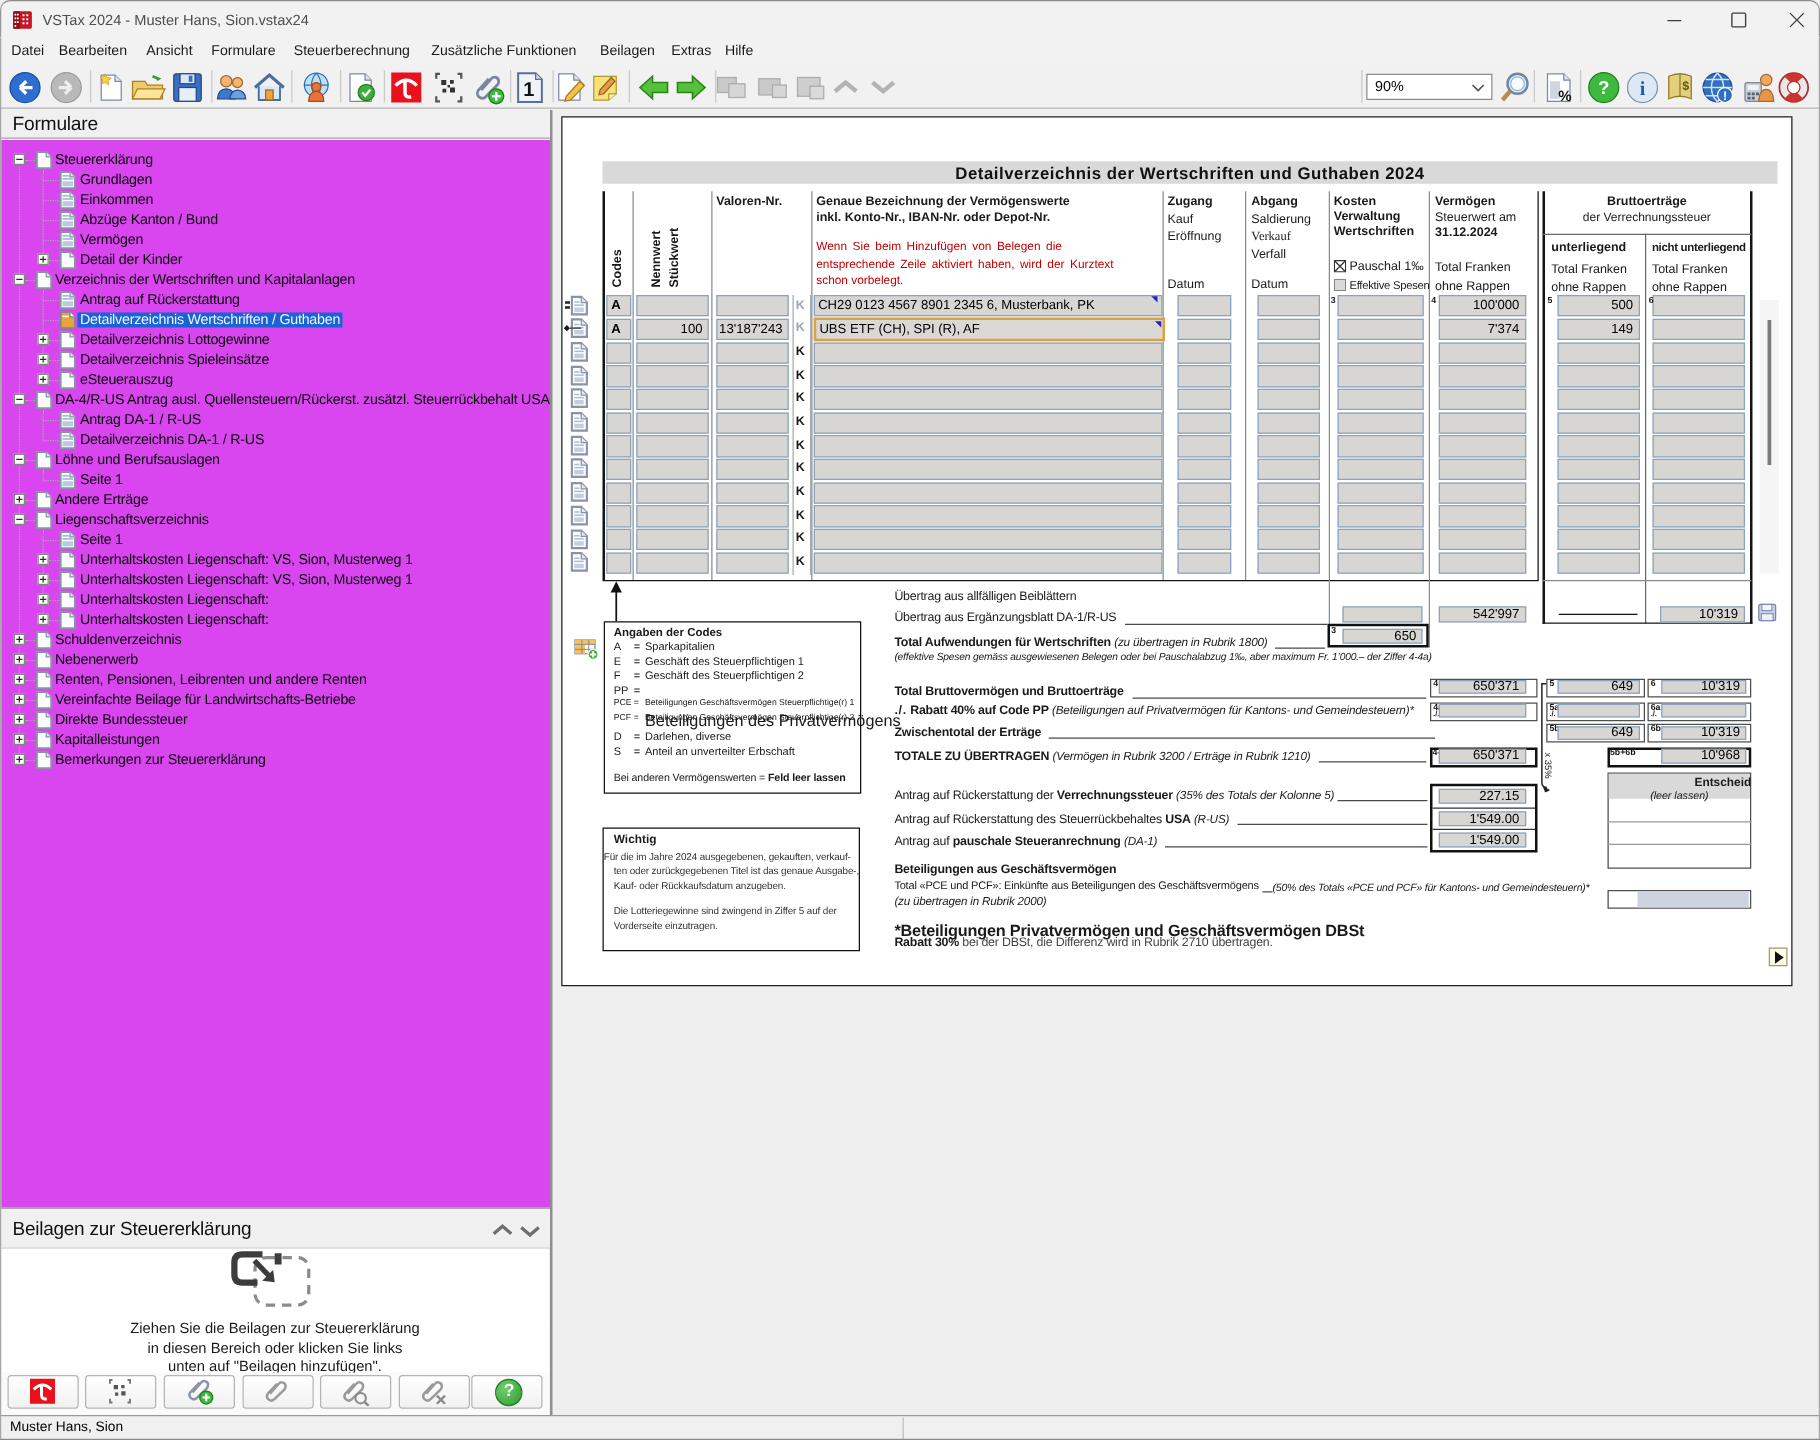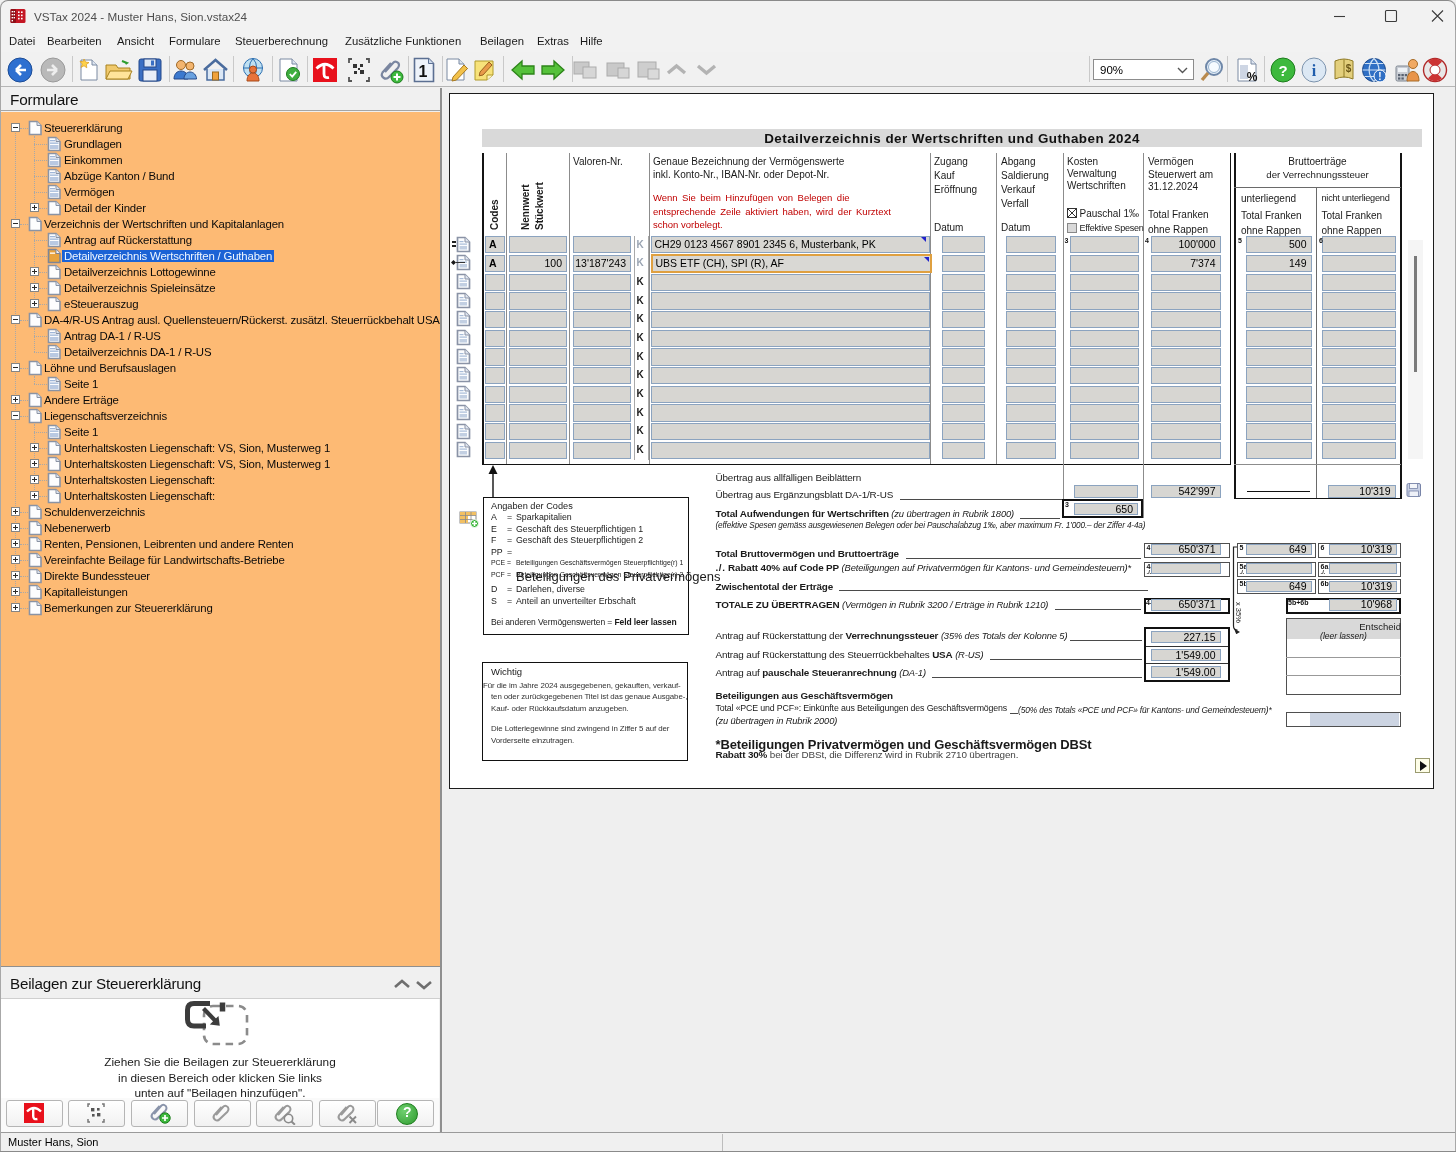"Steuererklärung" #tree { background: #fdba74 -> #d946ef }
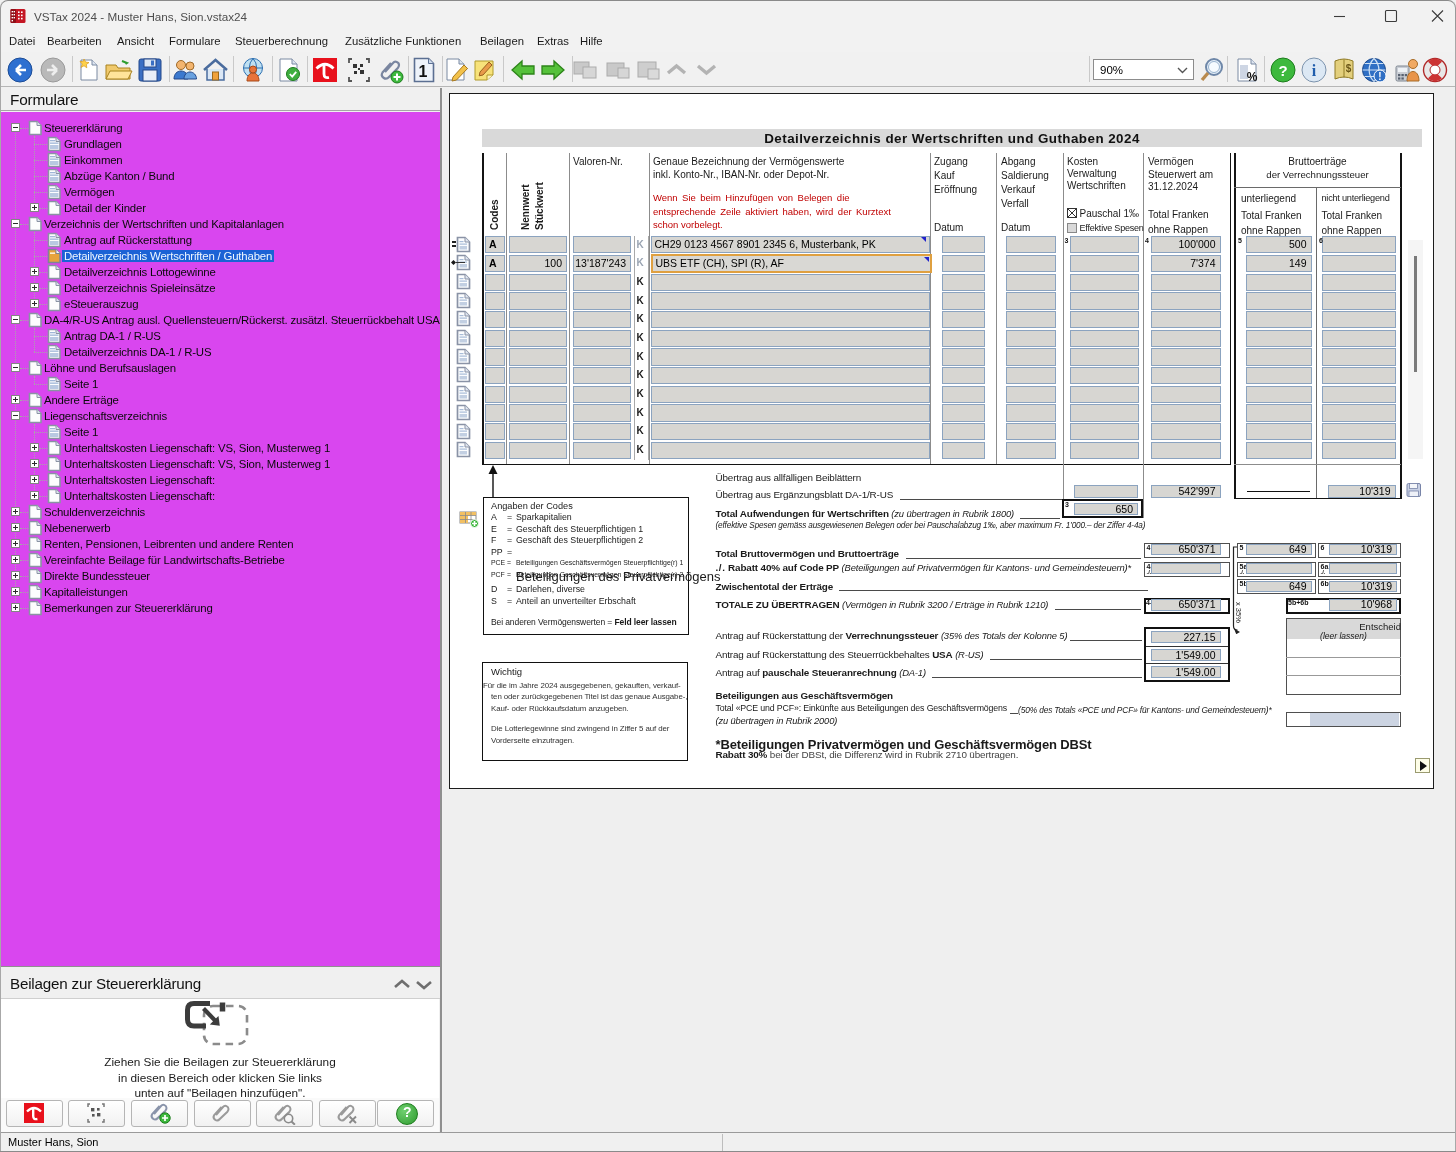"Valoren-Nr." .fb { font-weight: normal -> bold }
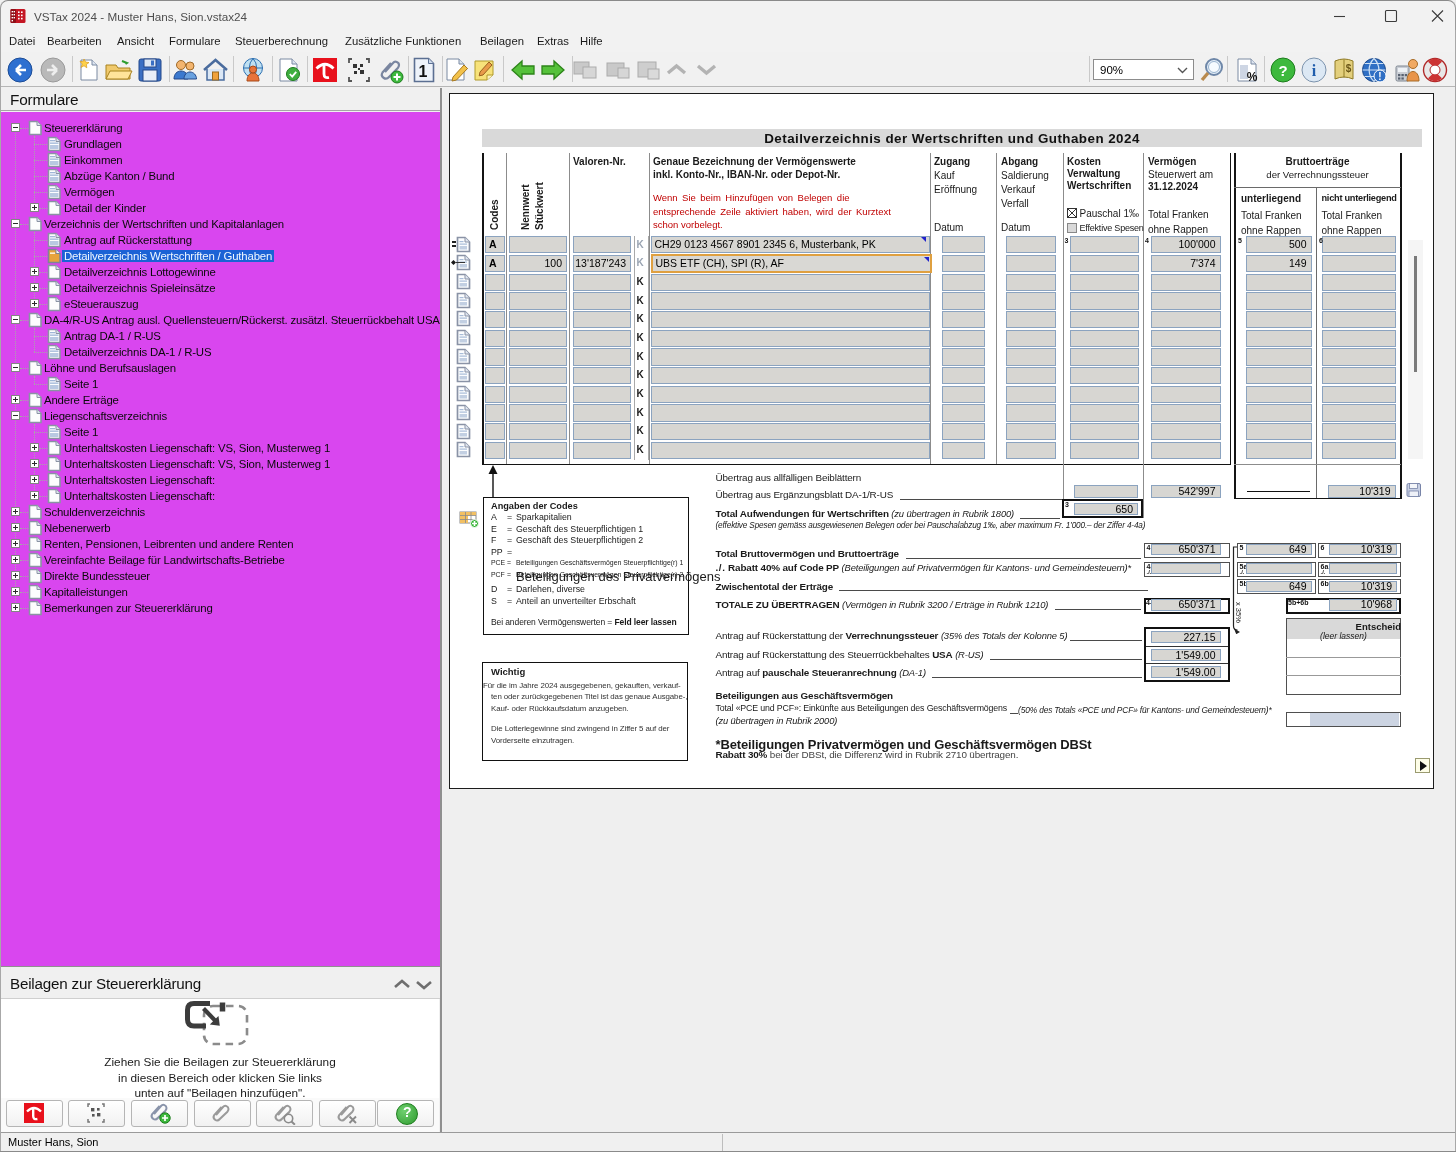"Verkauf" div.f { font-family: none -> Liberation Serif, serif }
